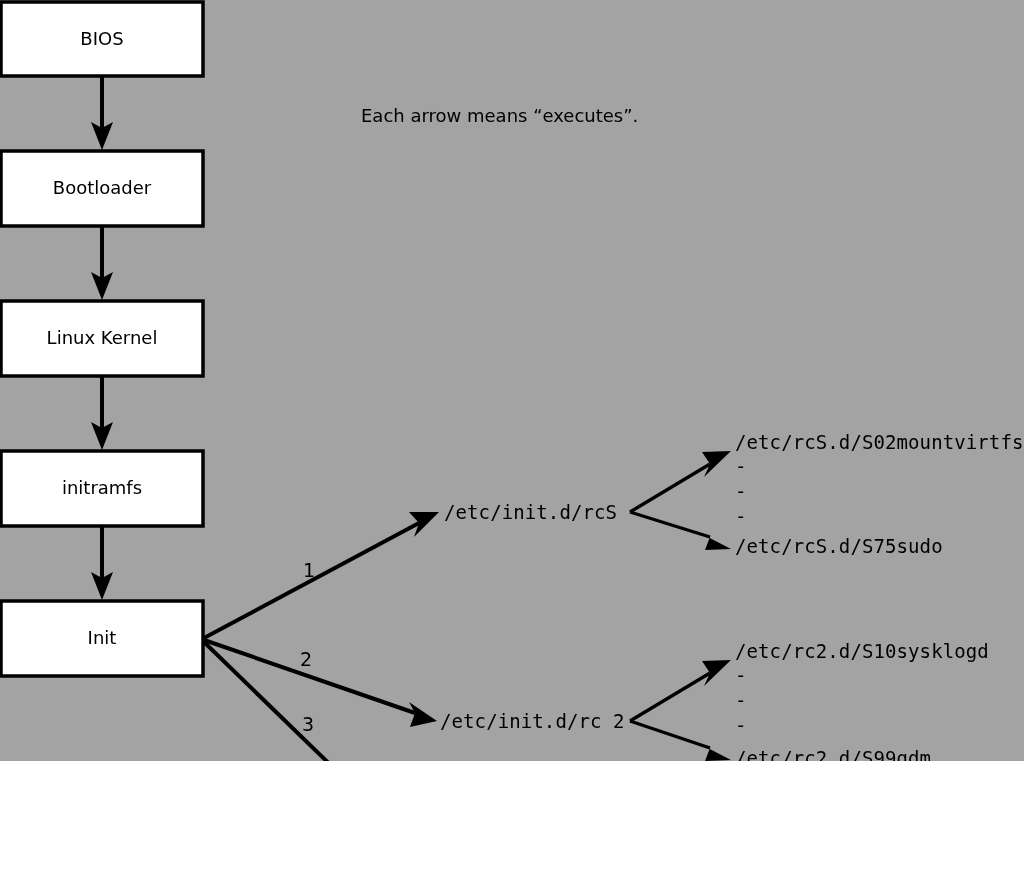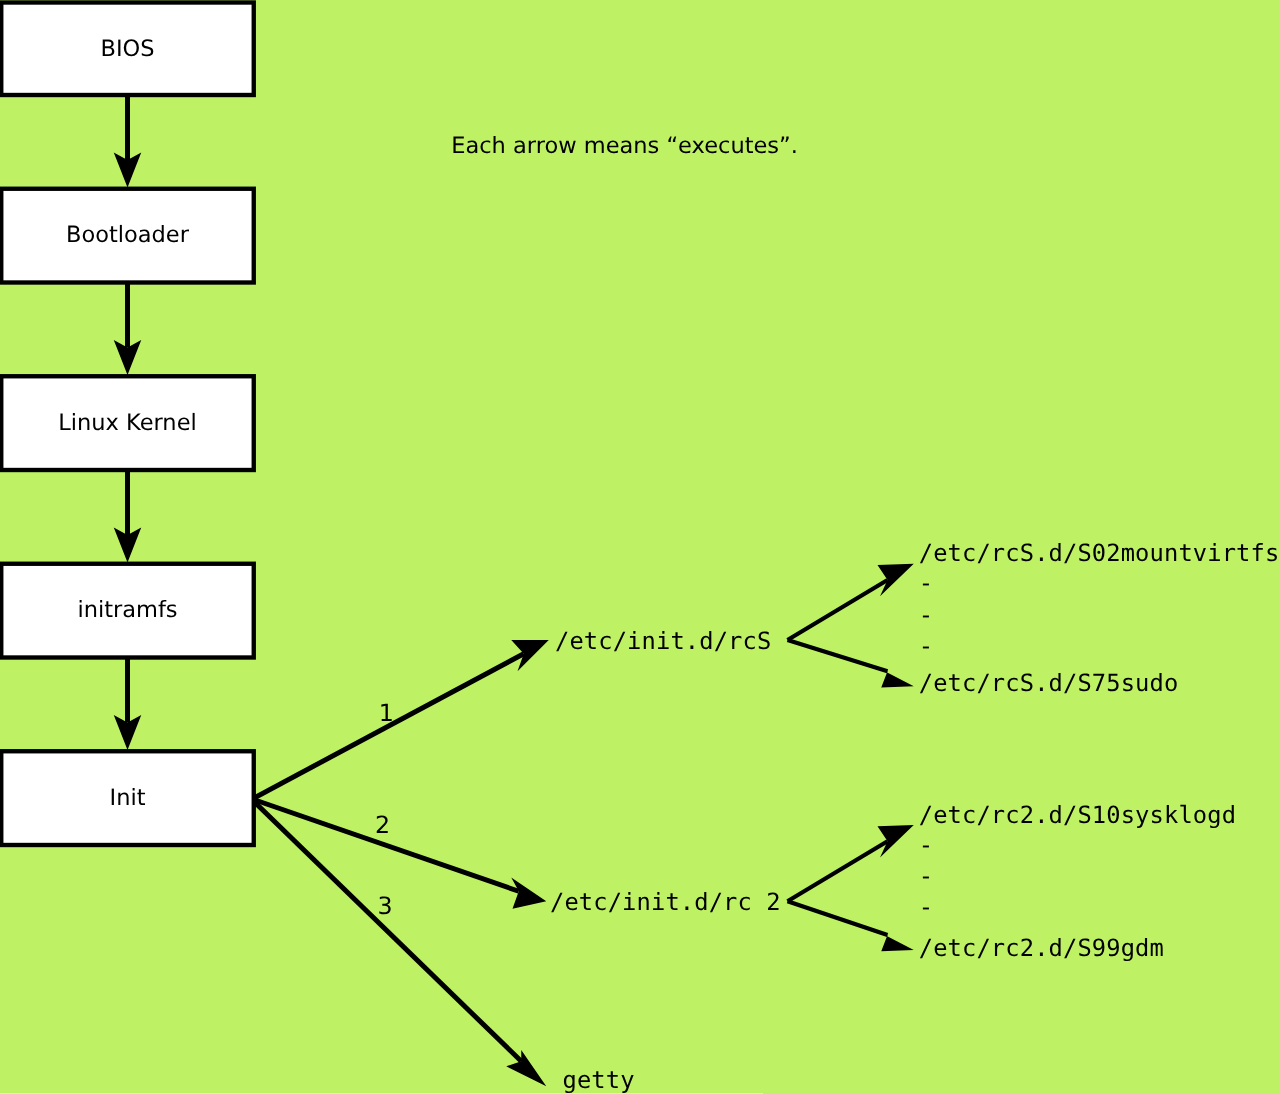"BIOS" #canvas { background: #bef264 -> #a3a3a3; height: 875px -> 761px }
